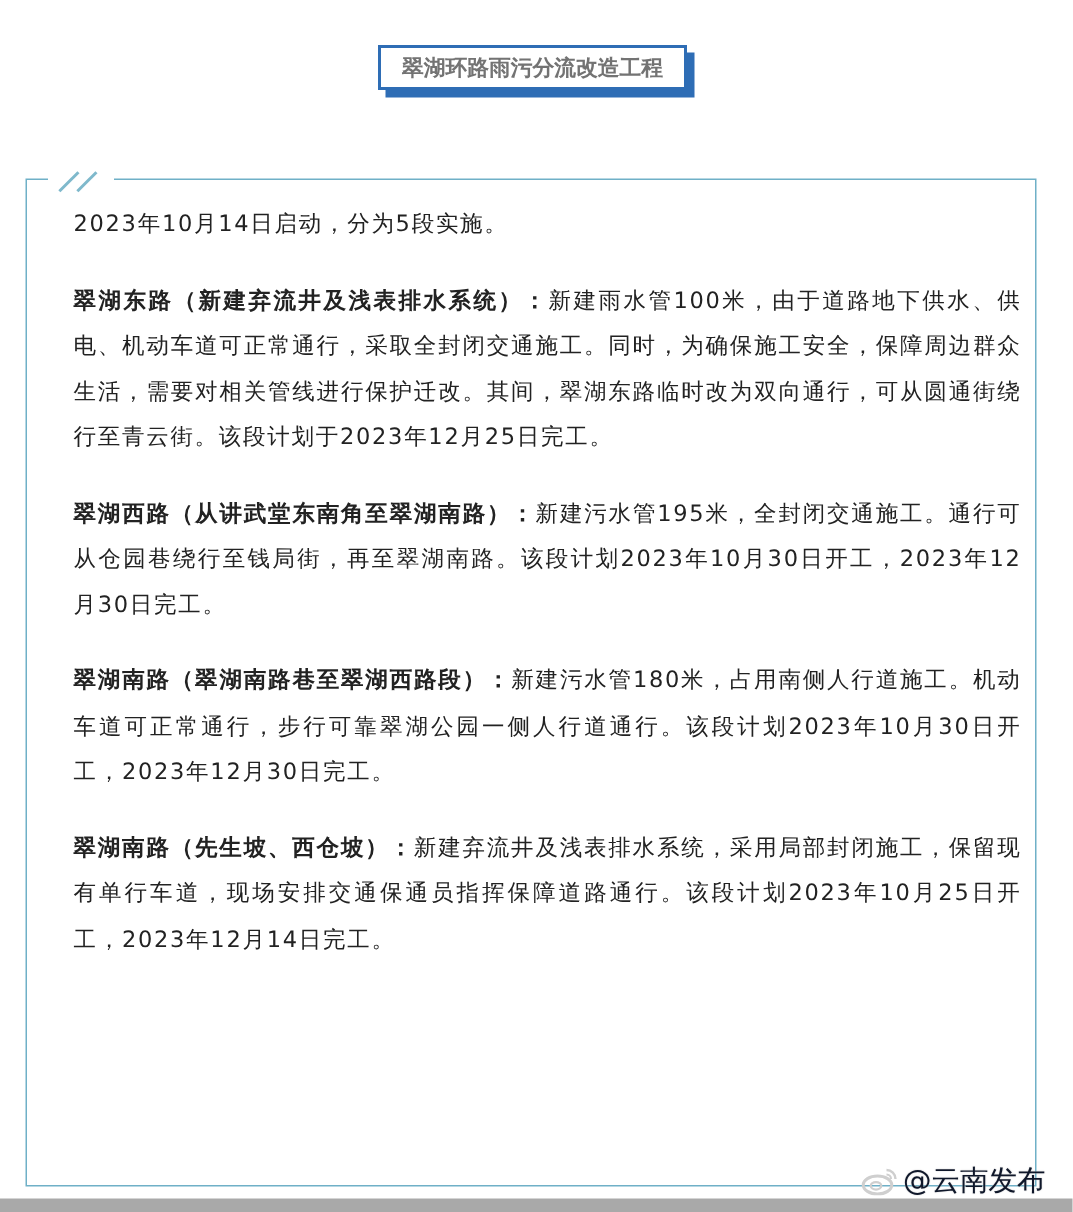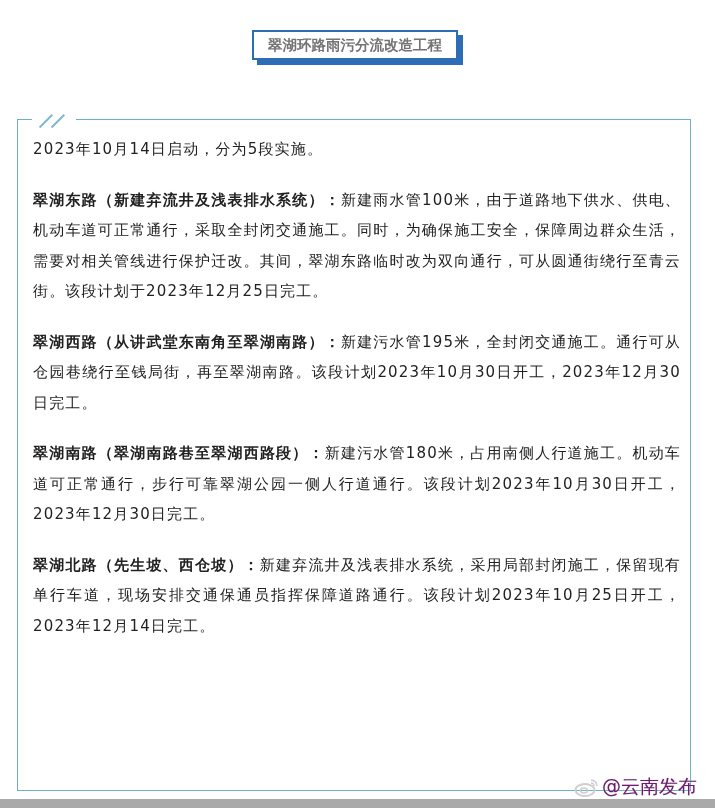"2023年10月14日启动，分为5段实施。" .content p { margin: 0 0 20px 0 -> 0 0 20px 16px }
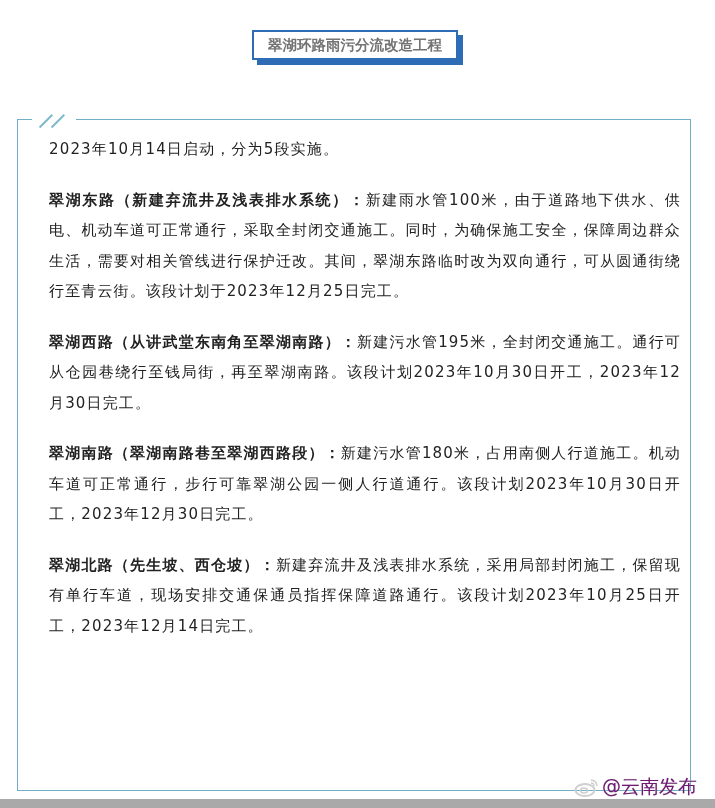"翠湖北路（先生坡、西仓坡）：" span.head { text: 北 -> 南 }
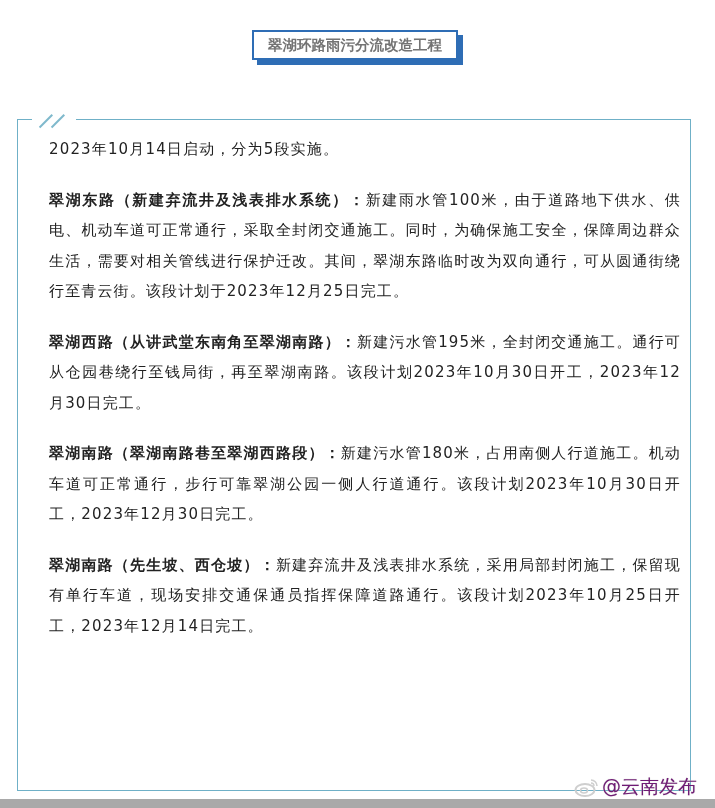"@云南发布" .watermark { color: #701a75 -> #0f172a }
